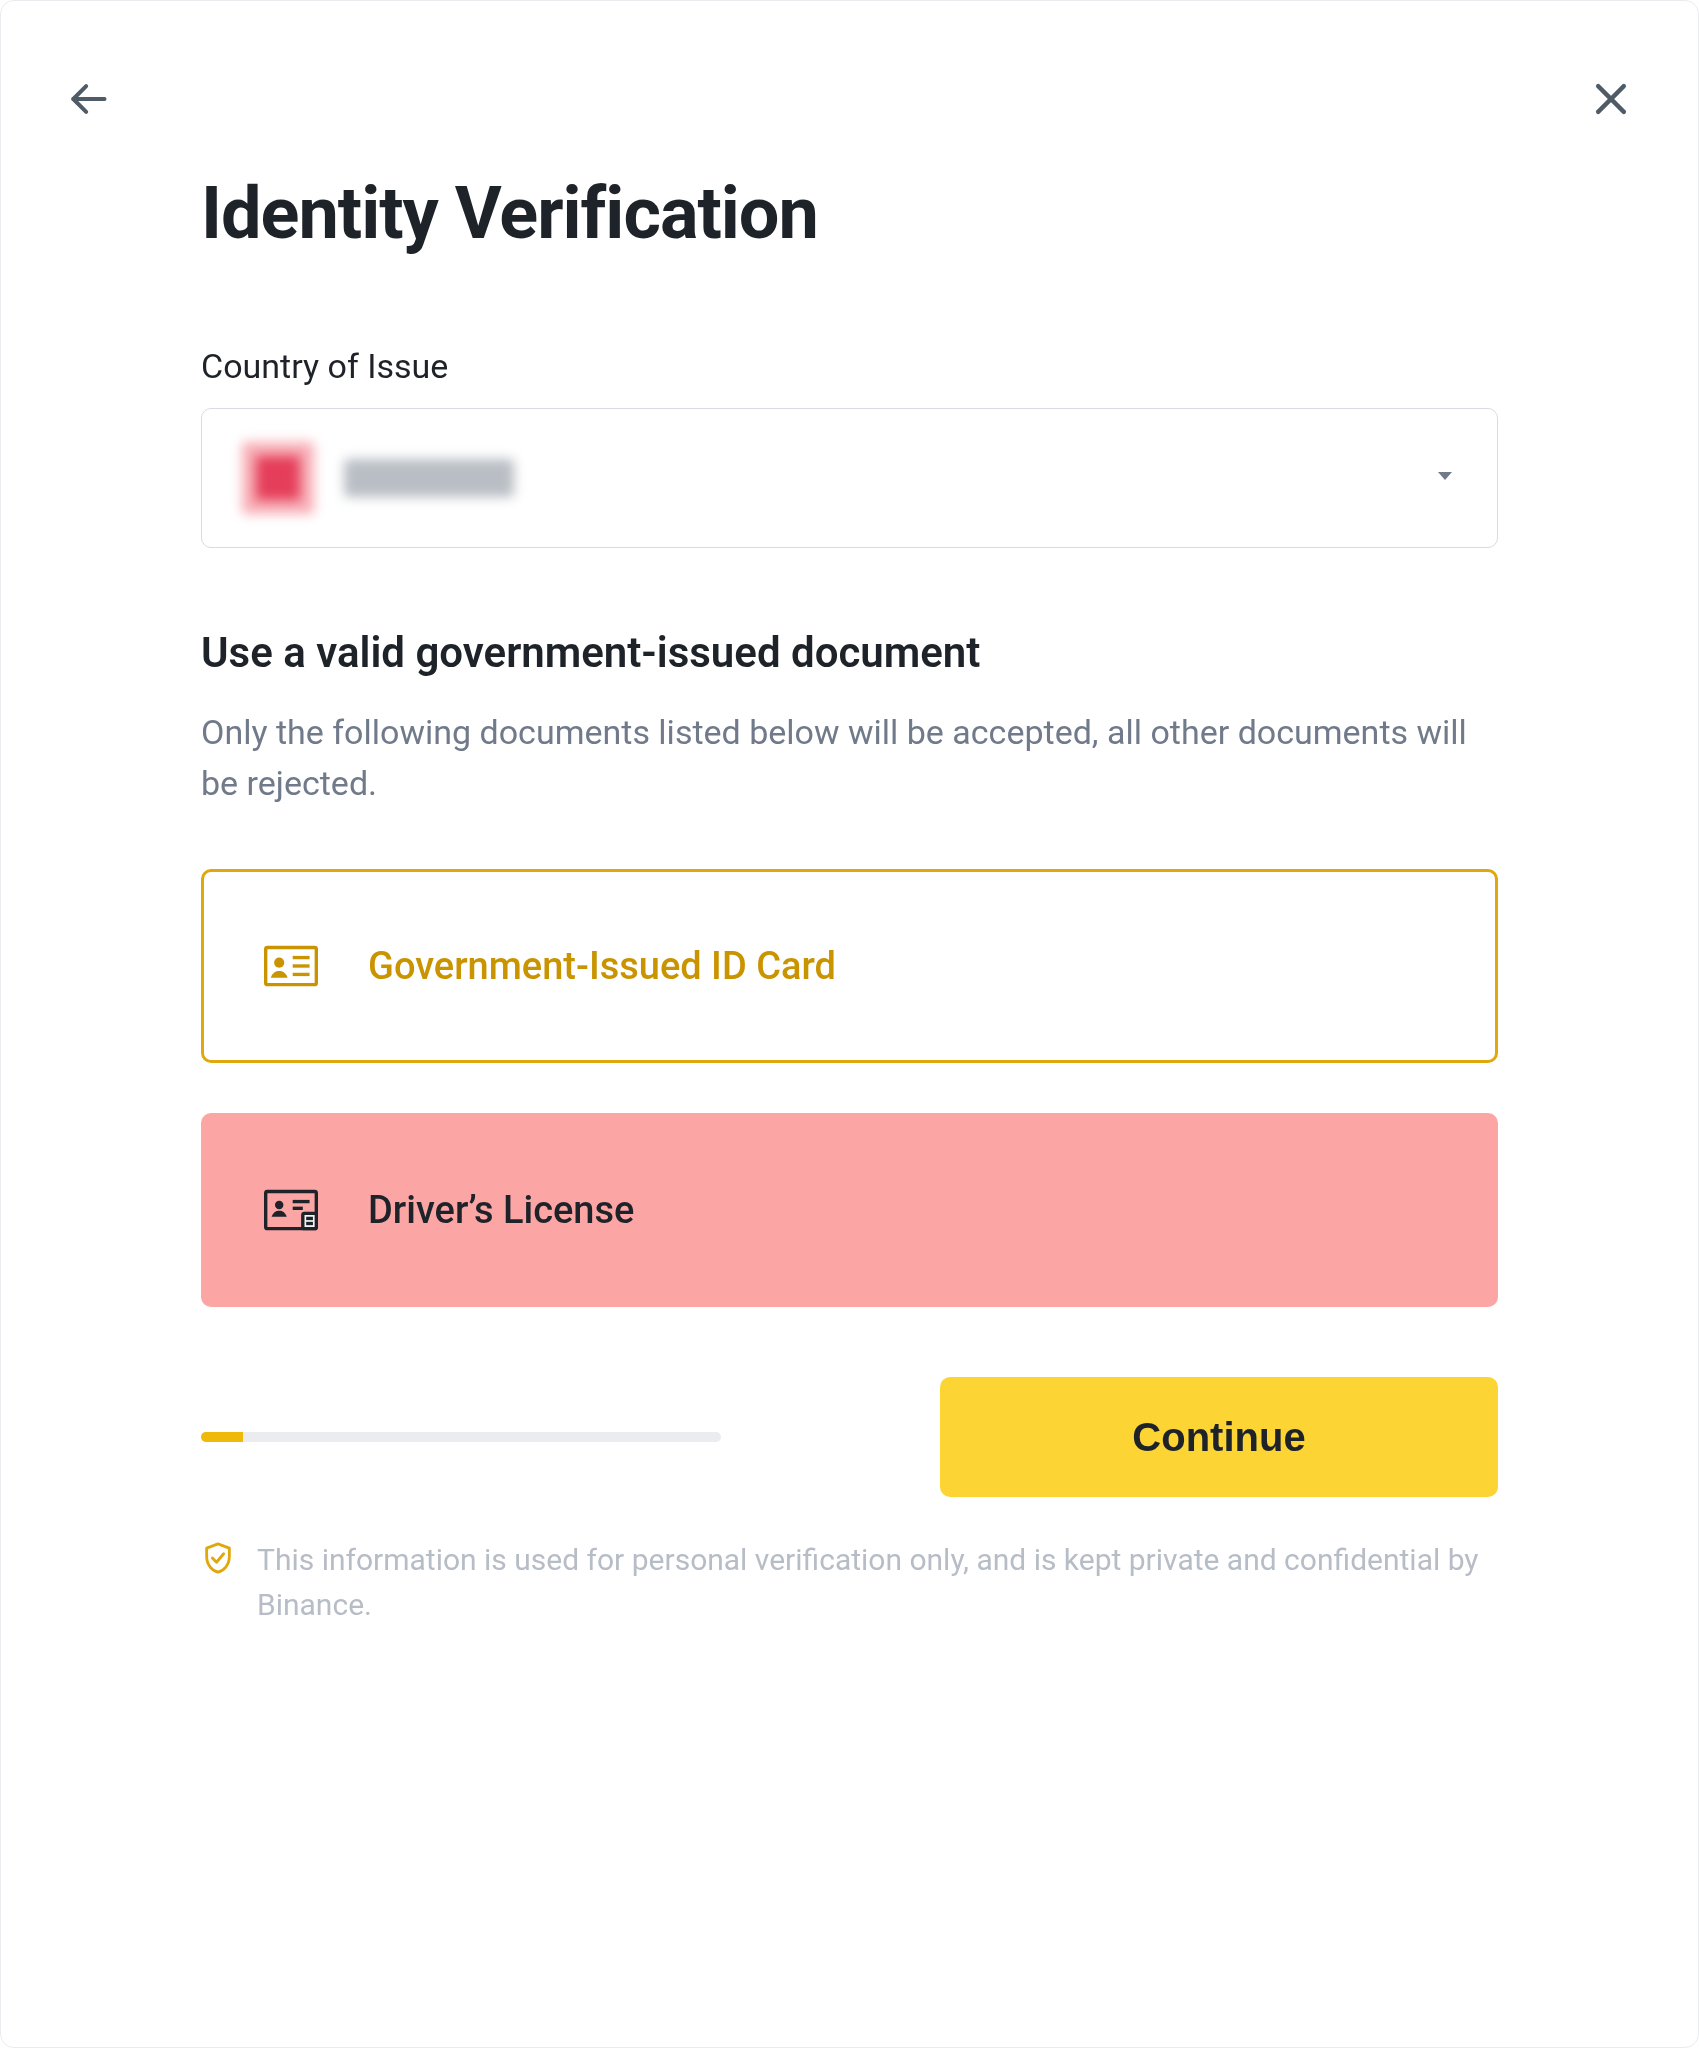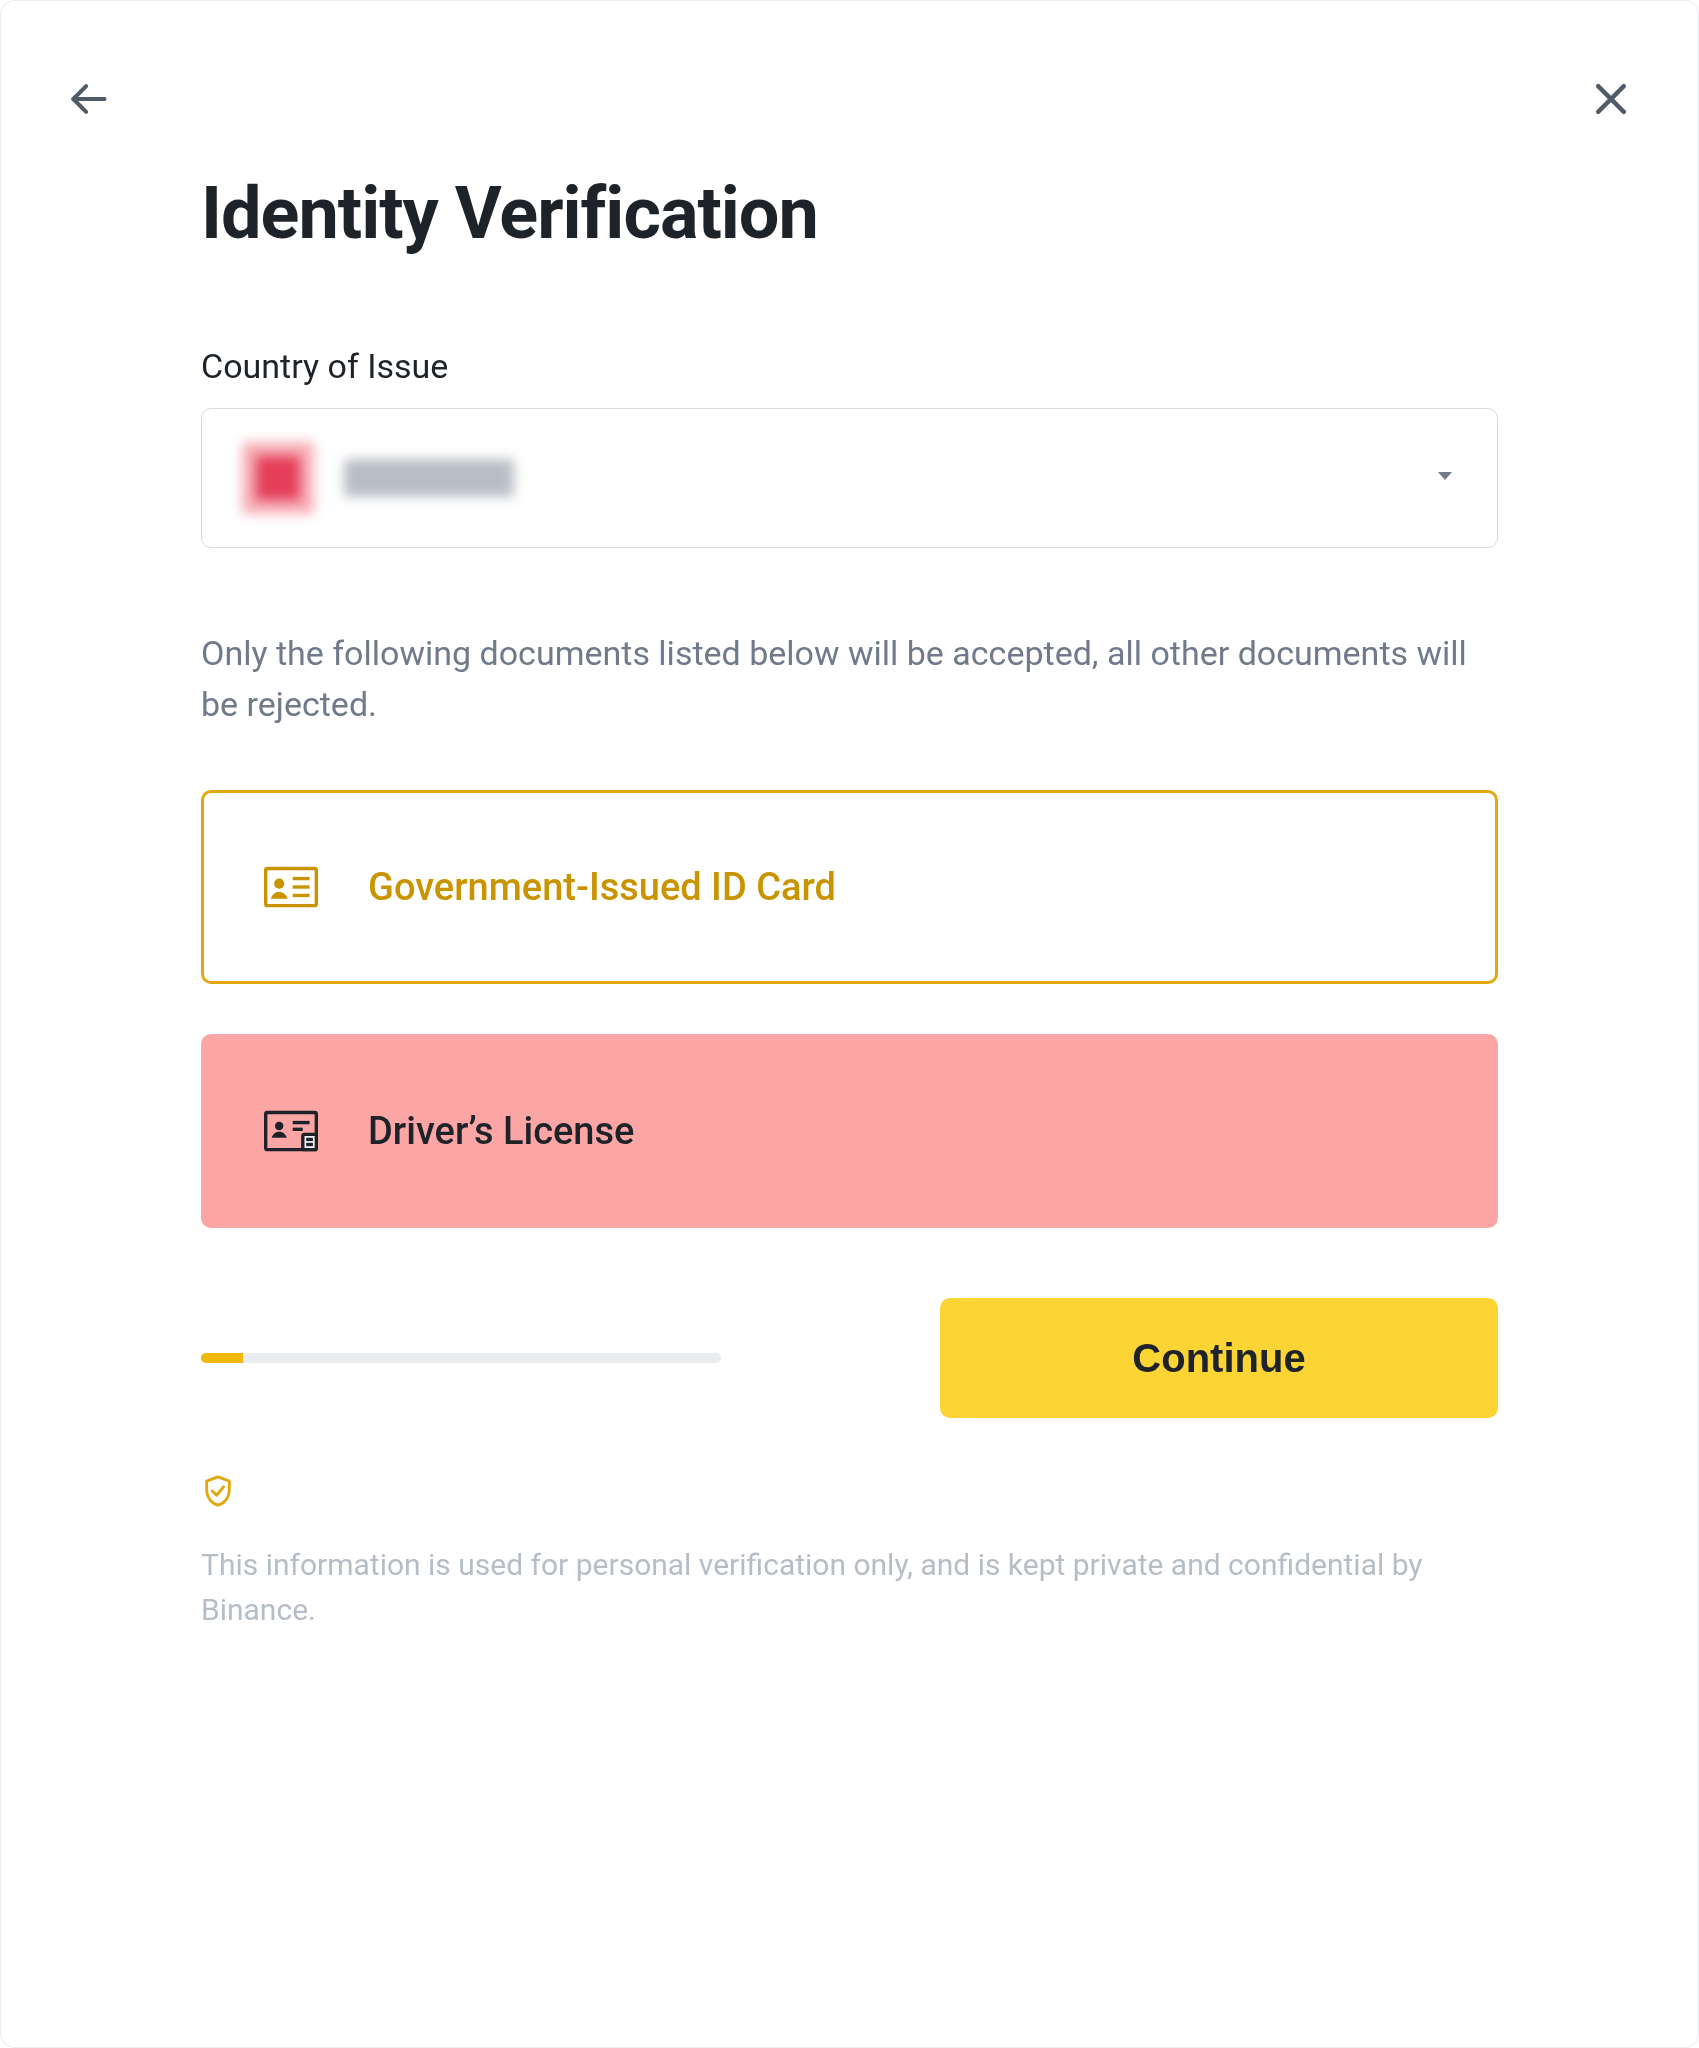"Use a valid government-issued document" h2.subtitle { html: none -> <h2>Use a valid government-issued document</h2> }
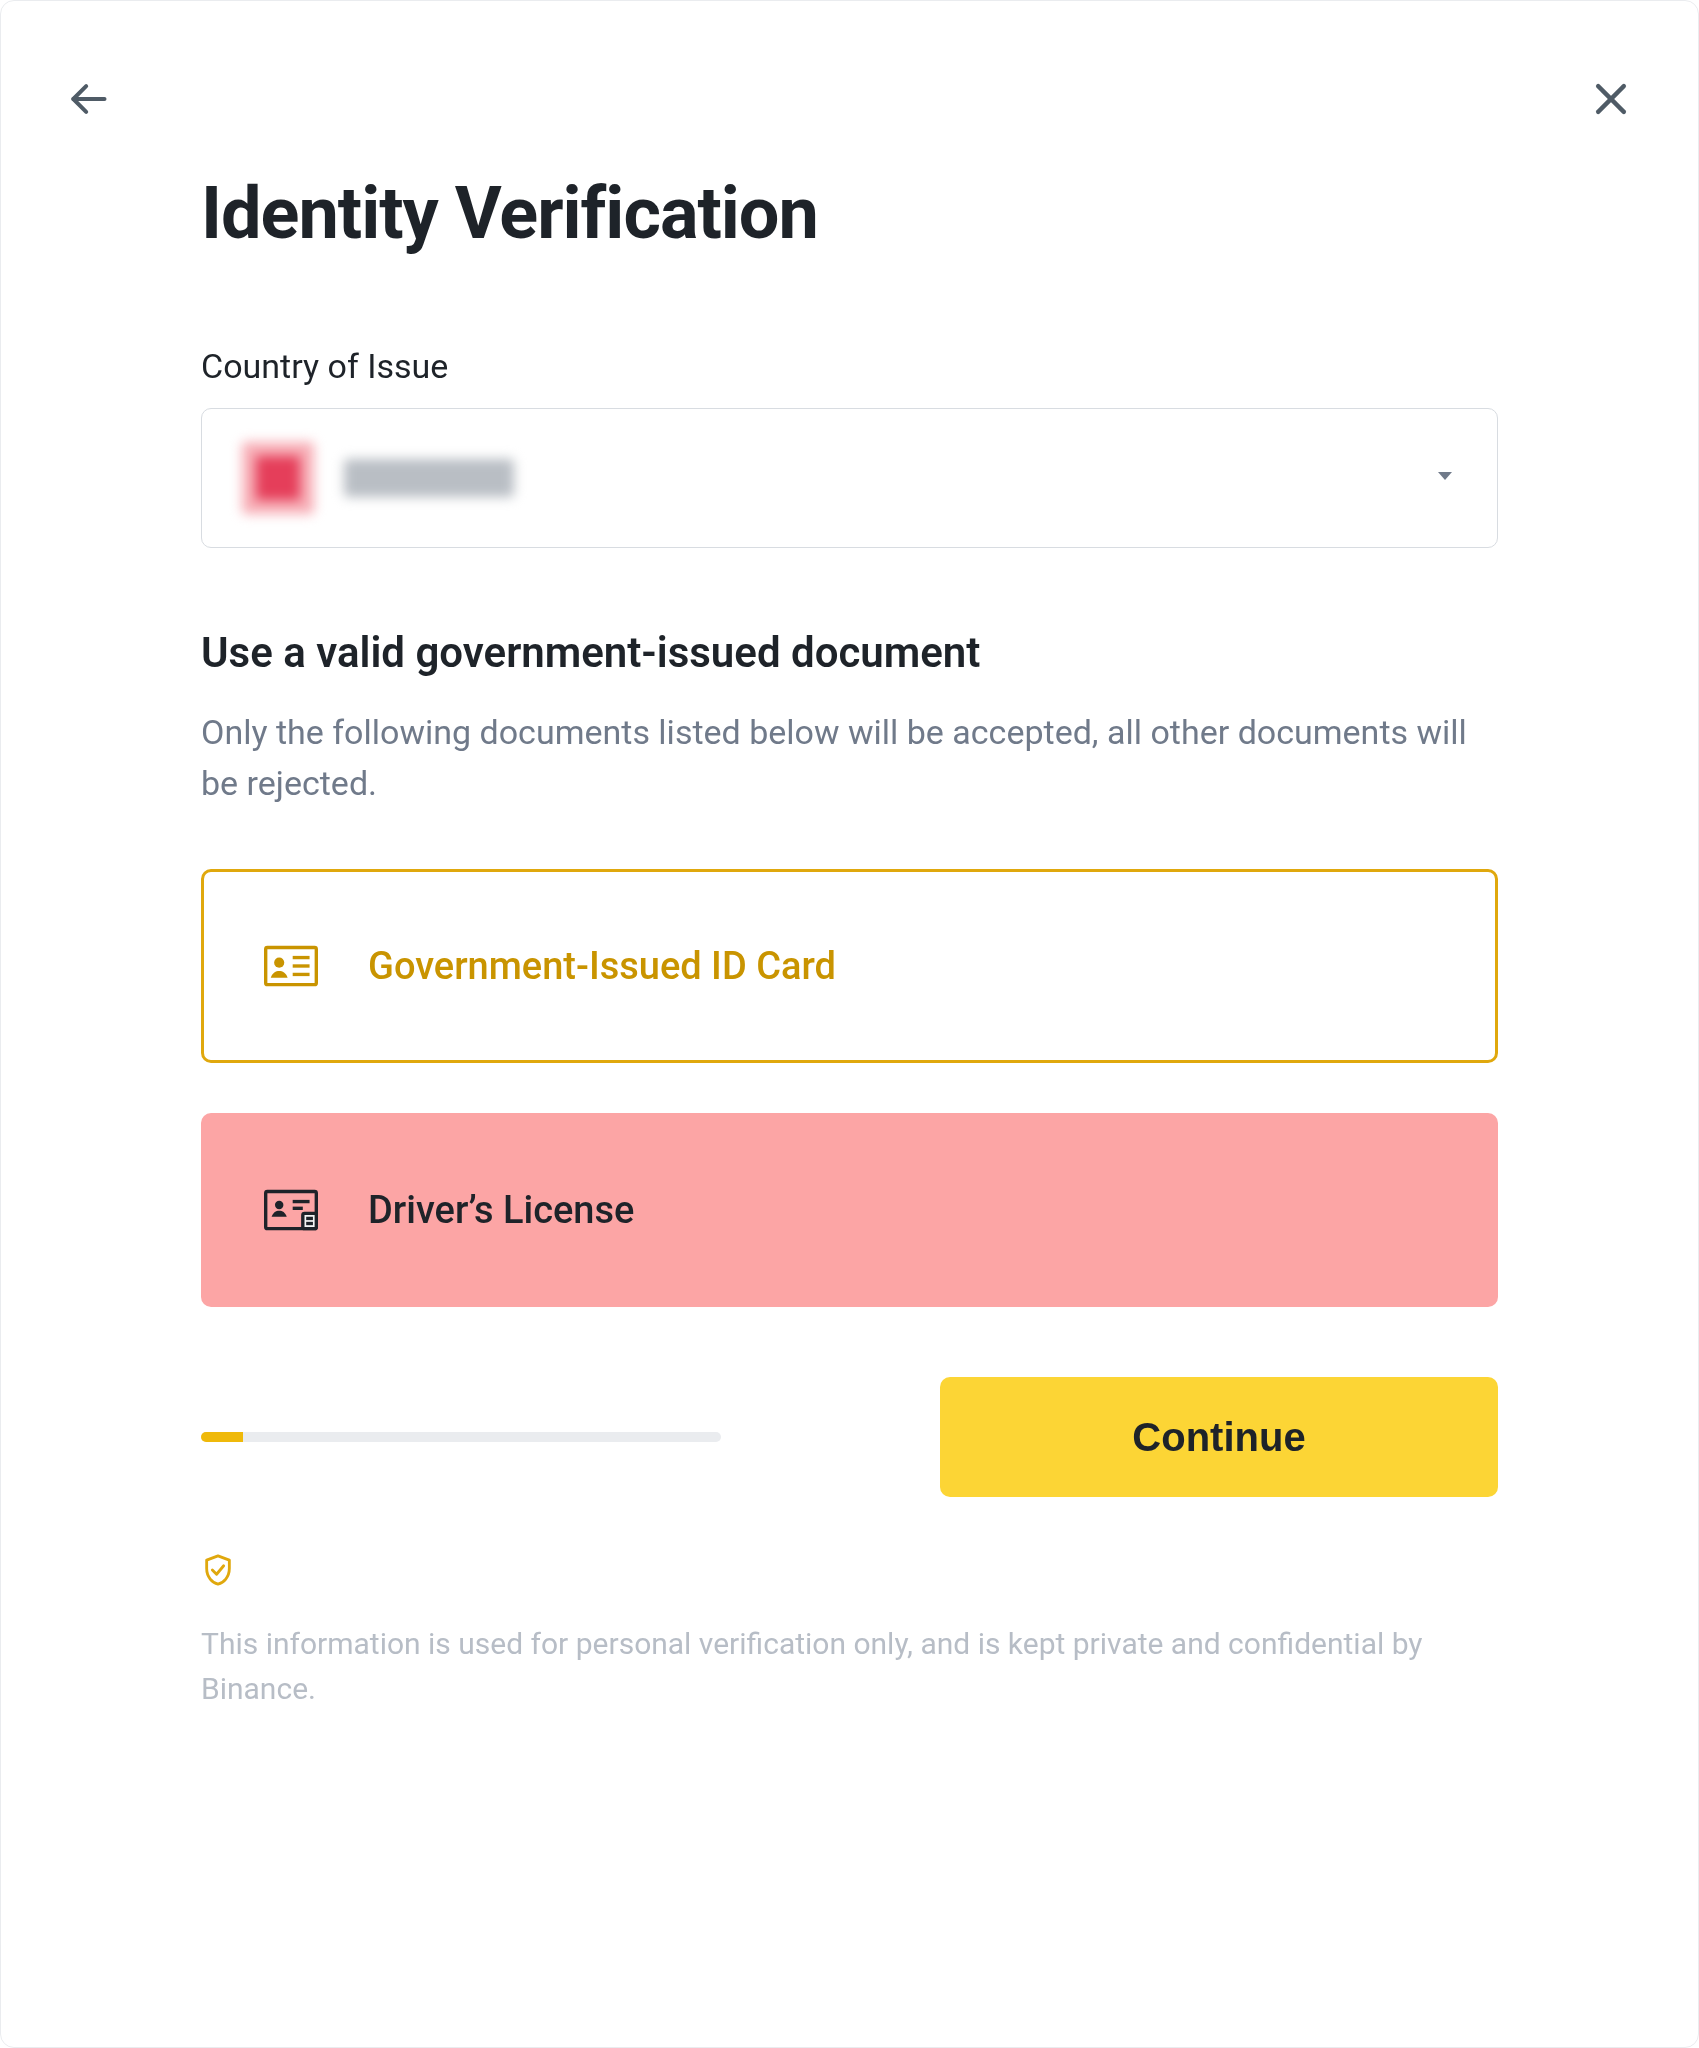"This information is used for" .footer-note { flex-direction: column -> none; margin-top: 52px -> 40px }
